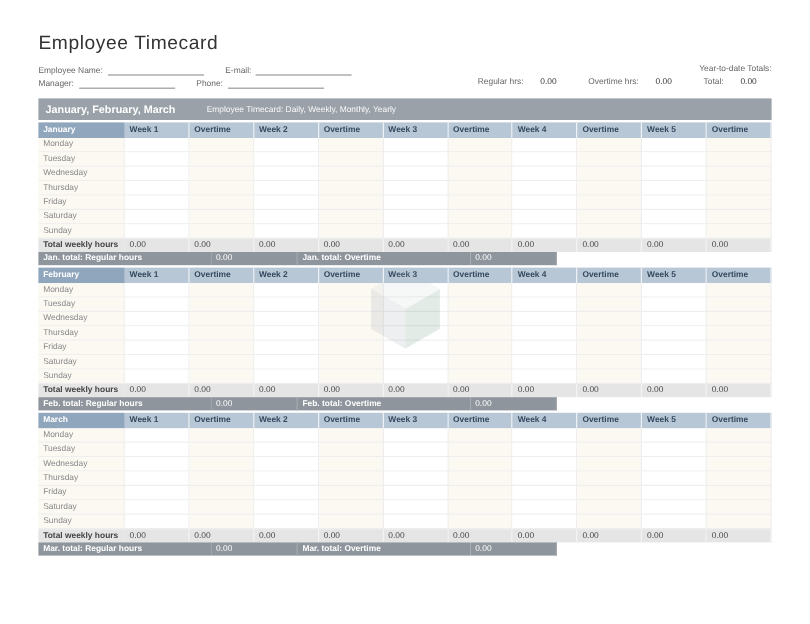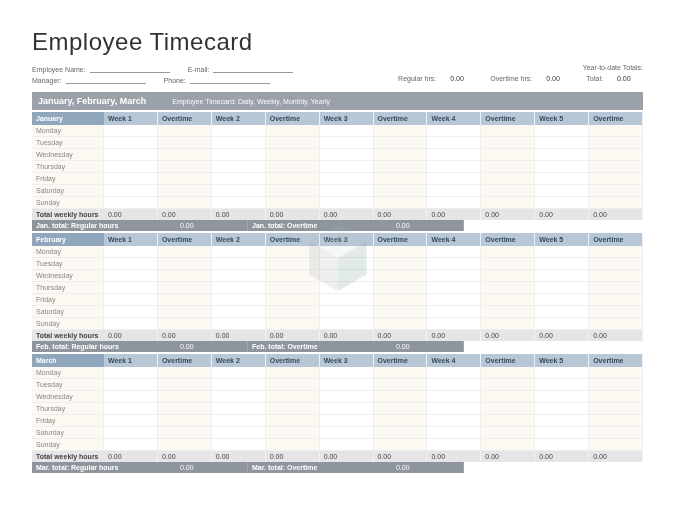"Employee Timecard" .title { font-size: 24px -> 16px }
